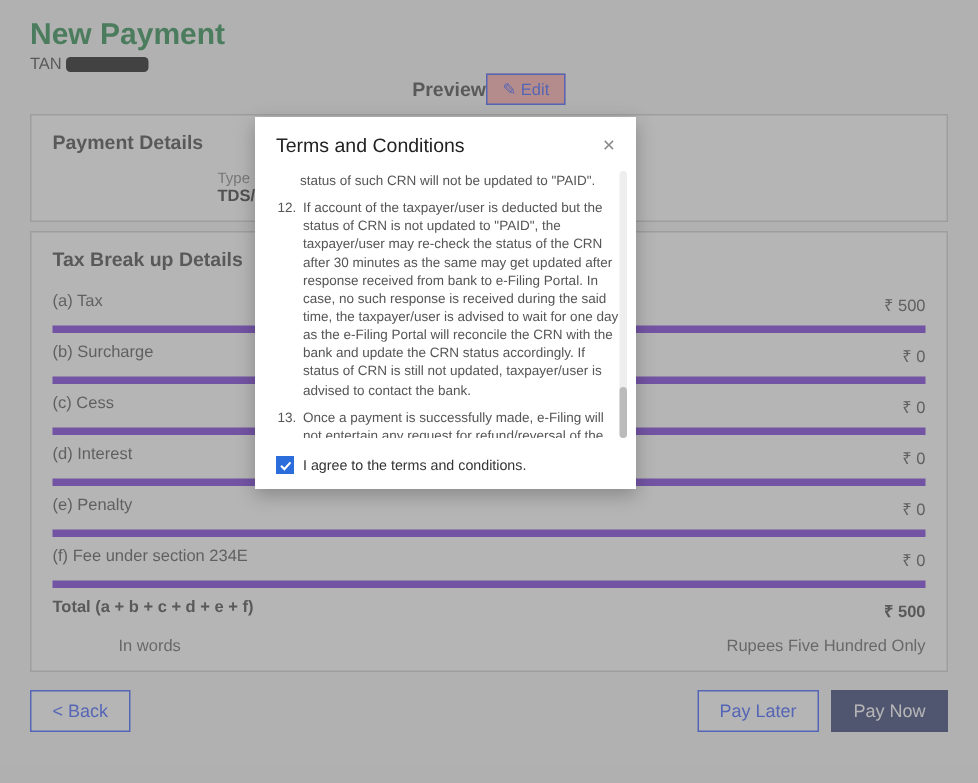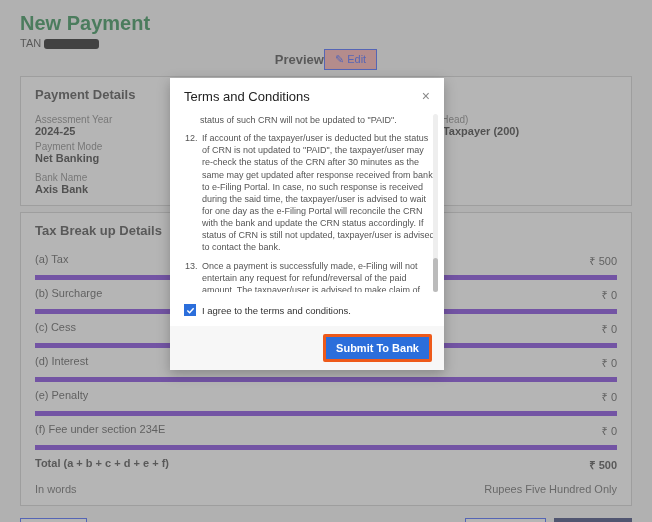"Terms and Conditions" .modal { width: 274px -> 254px }
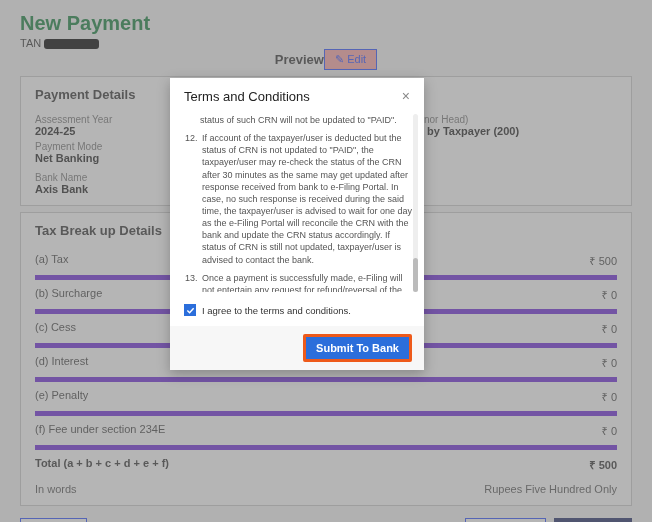"Assessment Year" div.pd-col { html: <div> <div>Assessment Year</div> <div>2024-25</div> <div>Payment Mode</div> <div>Net Banking</div> <div>Bank Name</div> <div>Axis Bank</div> </div> -> none }
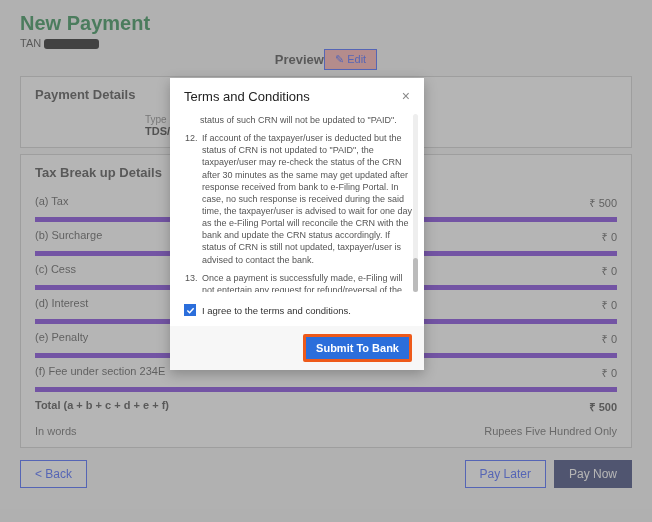"Submit To Bank" div.modal-foot { html: <div> <span> <button>Submit To Bank</button> </span> </div> -> none }
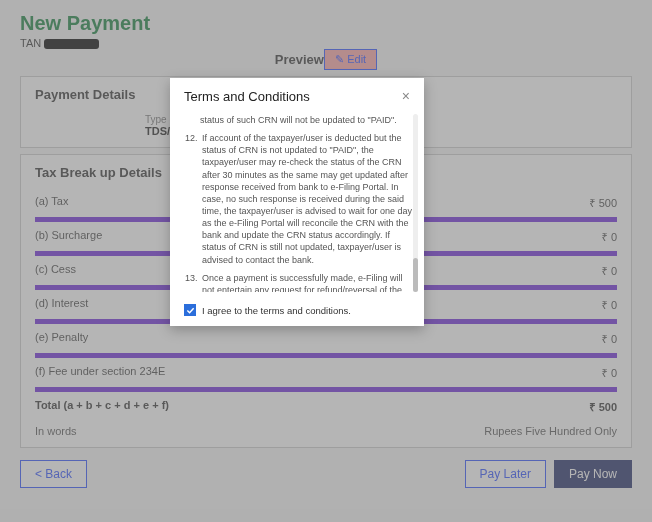"In words" .words-row { margin-left: none -> 44px }
